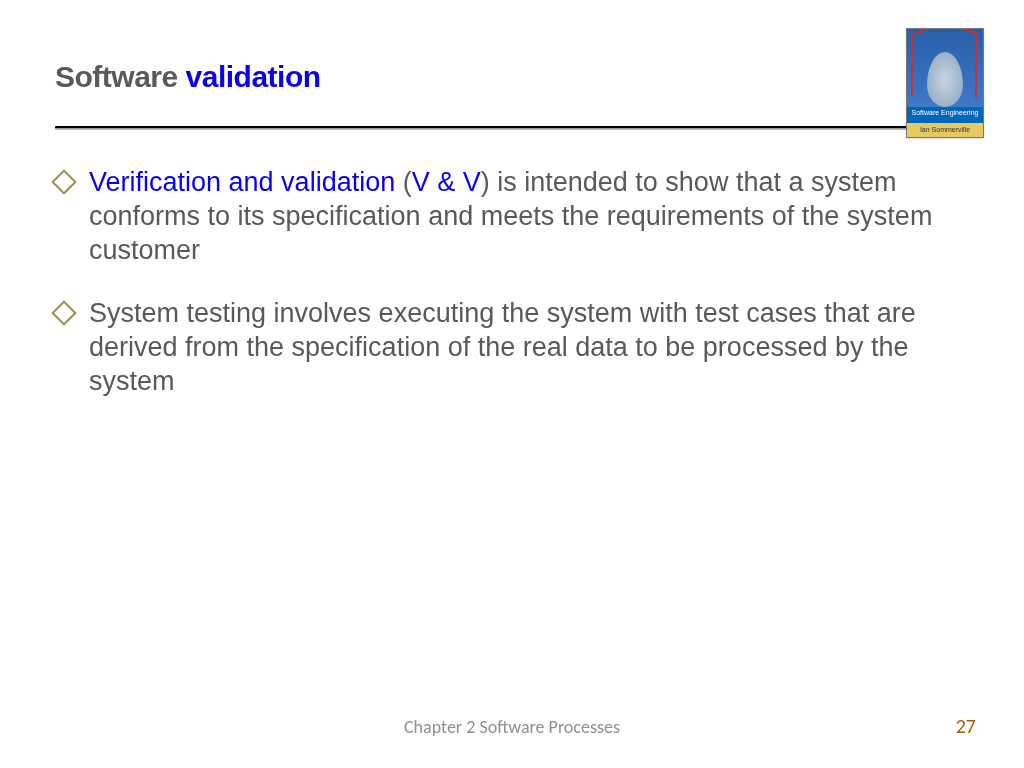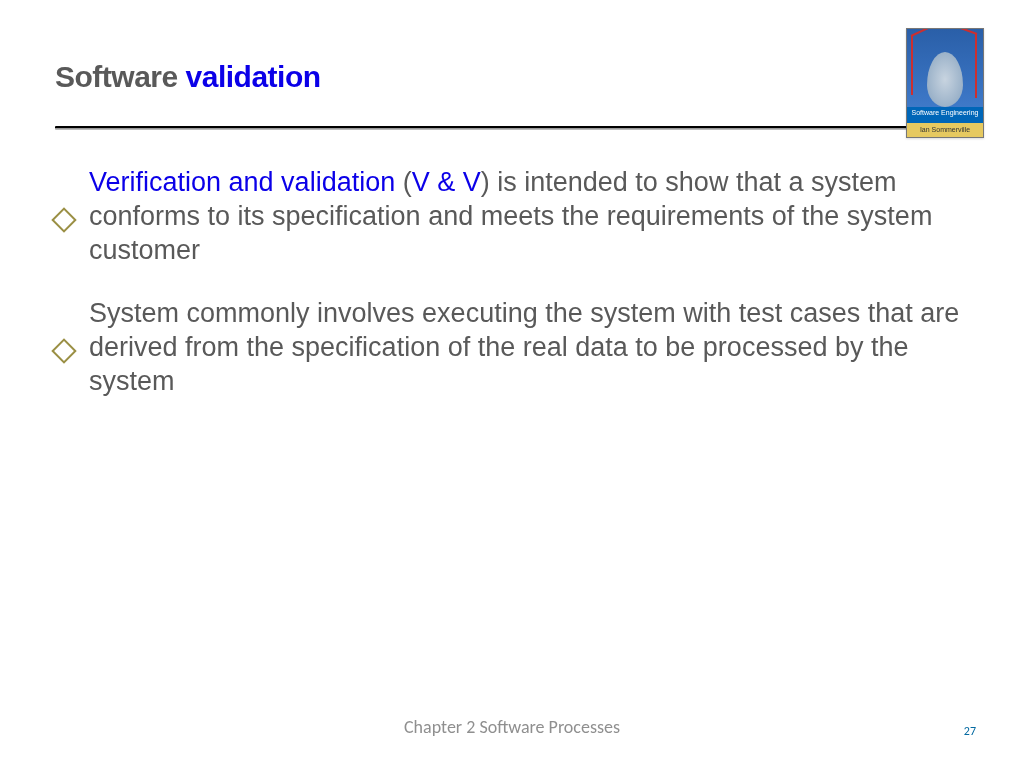"Verification and validation (V &" .bullet { align-items: center -> flex-start }
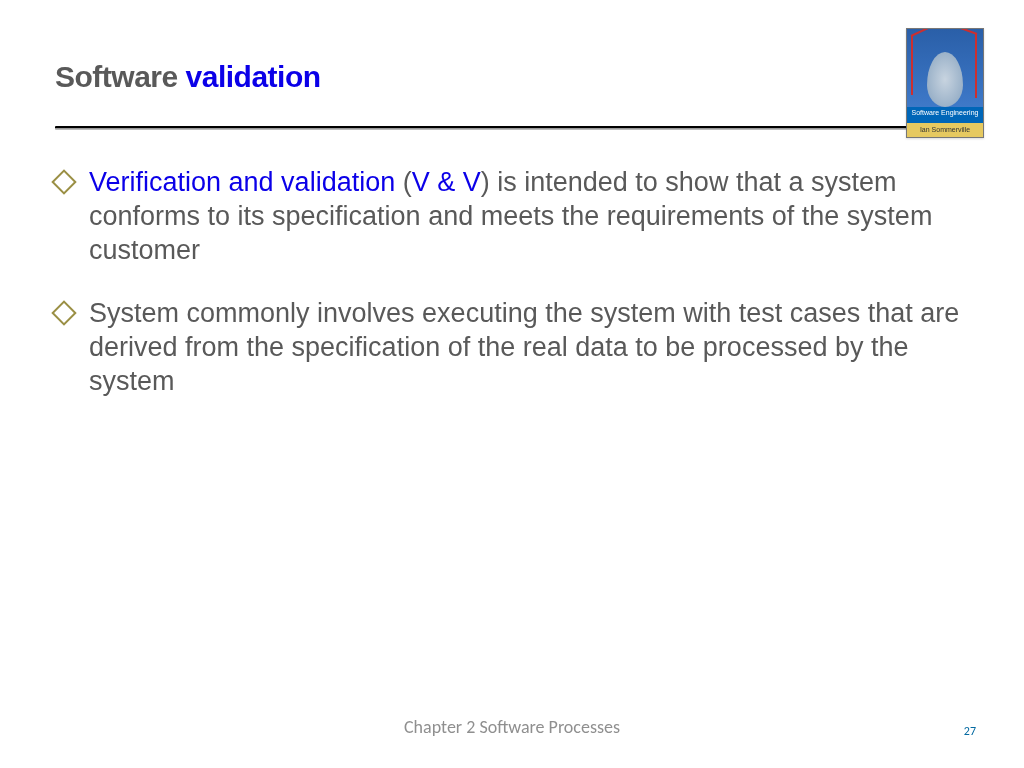"System commonly involves executing the" span { text: commonly -> testing }
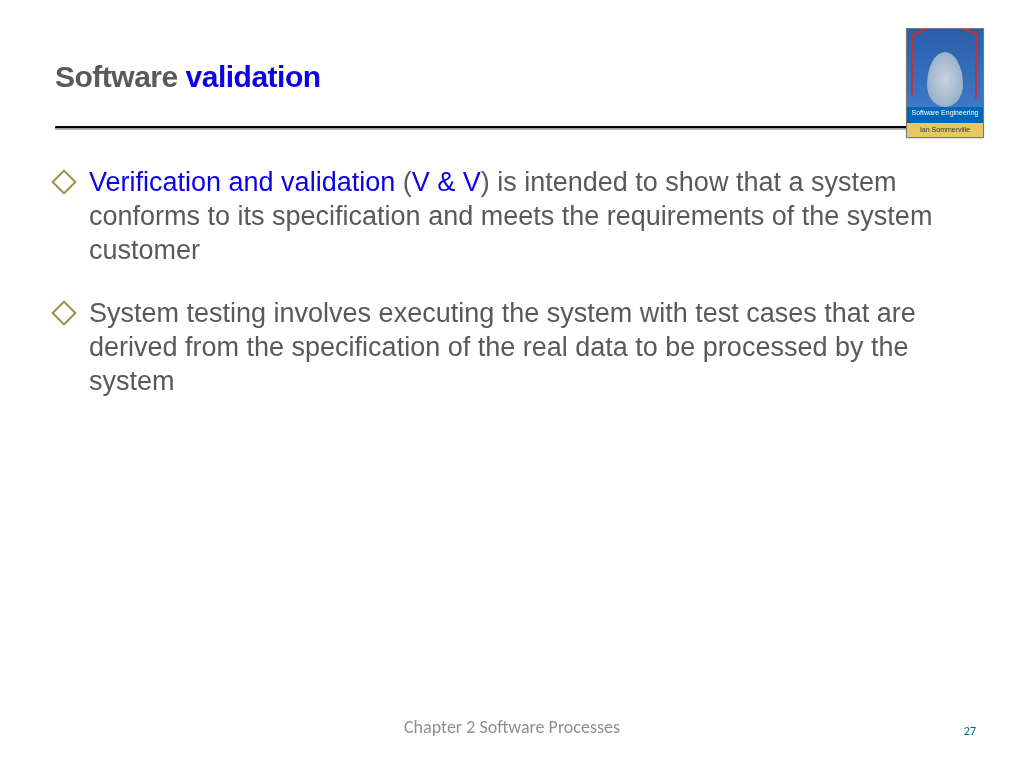"27" .pagenum { color: #0369a1 -> #a16207; font-size: 12px -> 20px }
